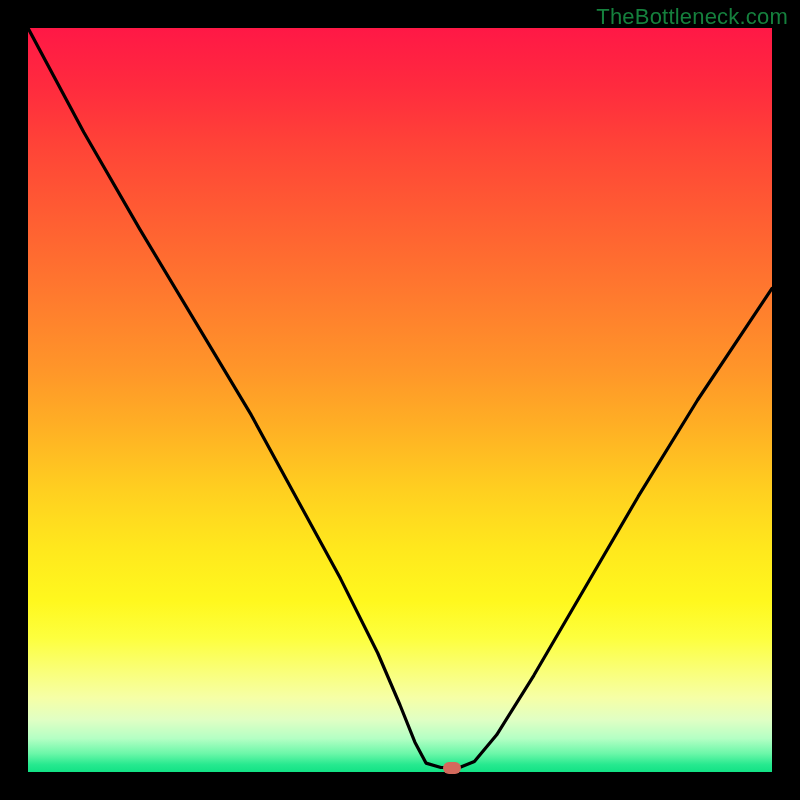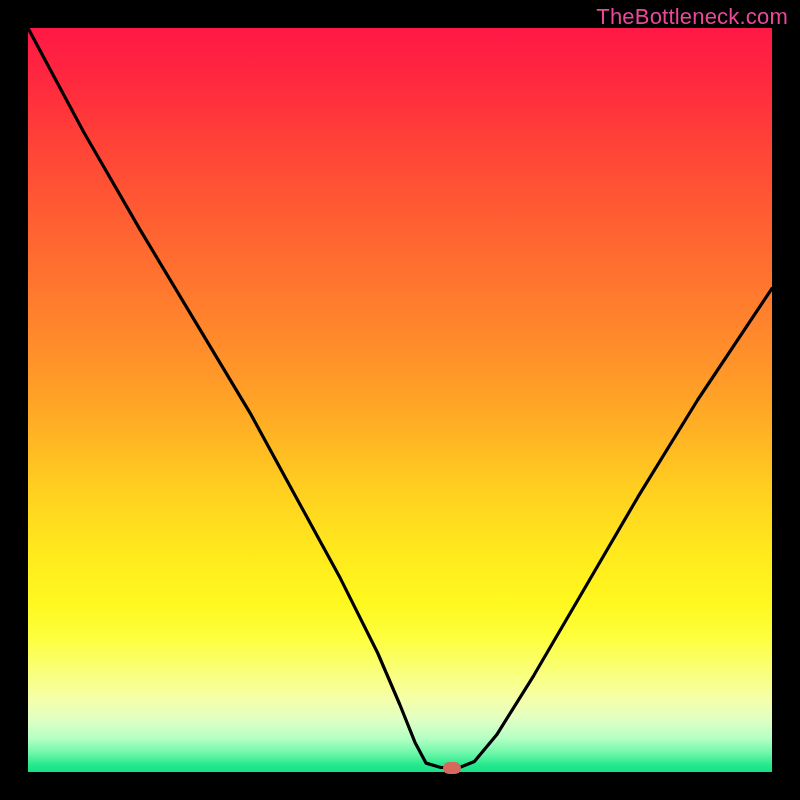"TheBottleneck.com" .watermark { color: #ec4899 -> #15803d }
